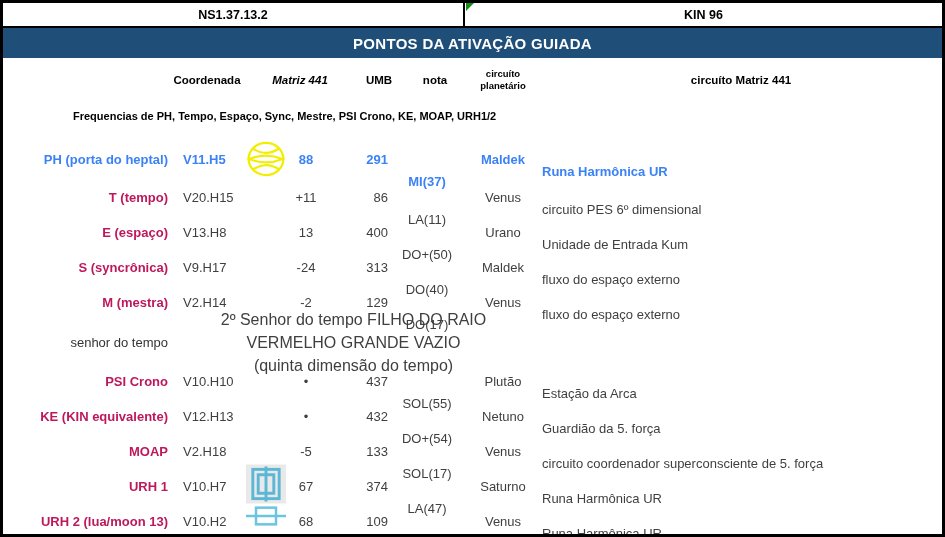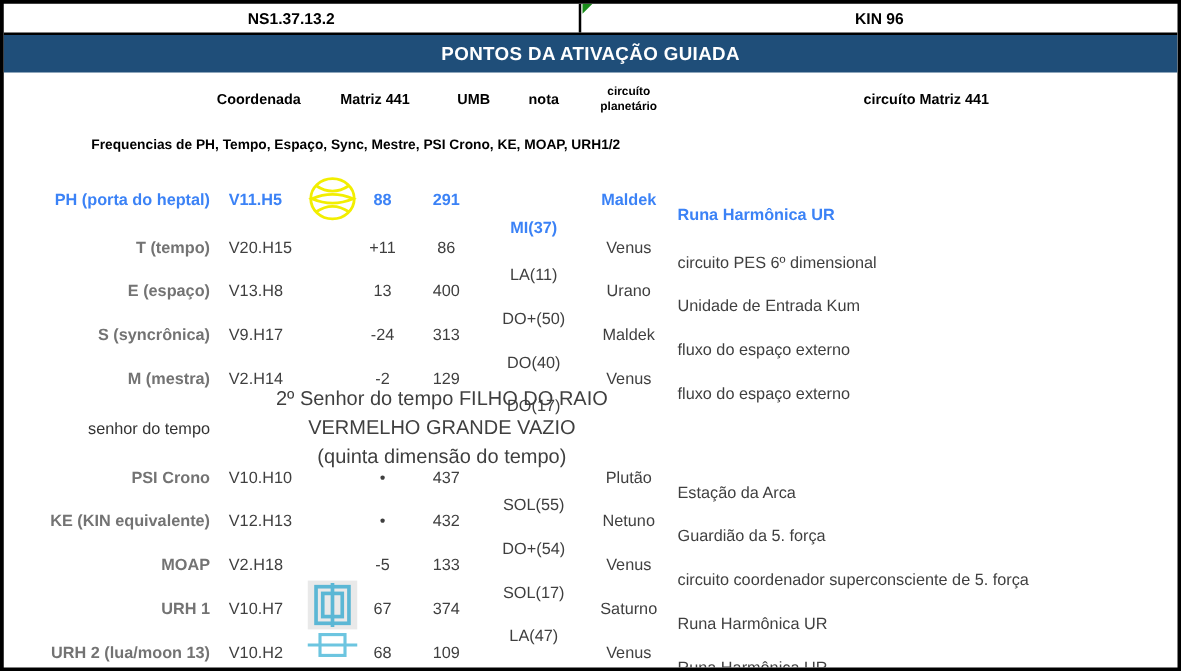"Matriz 441" .hdr-matriz { font-style: none -> italic }
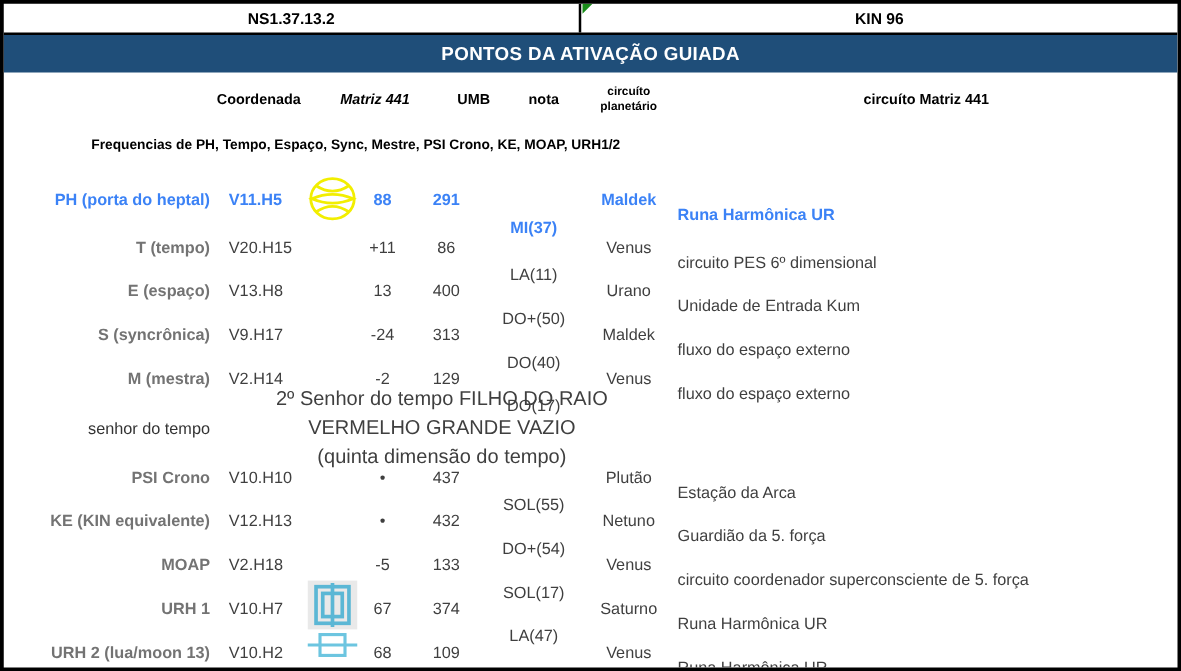"291" .c.umb { text-align: center -> right }
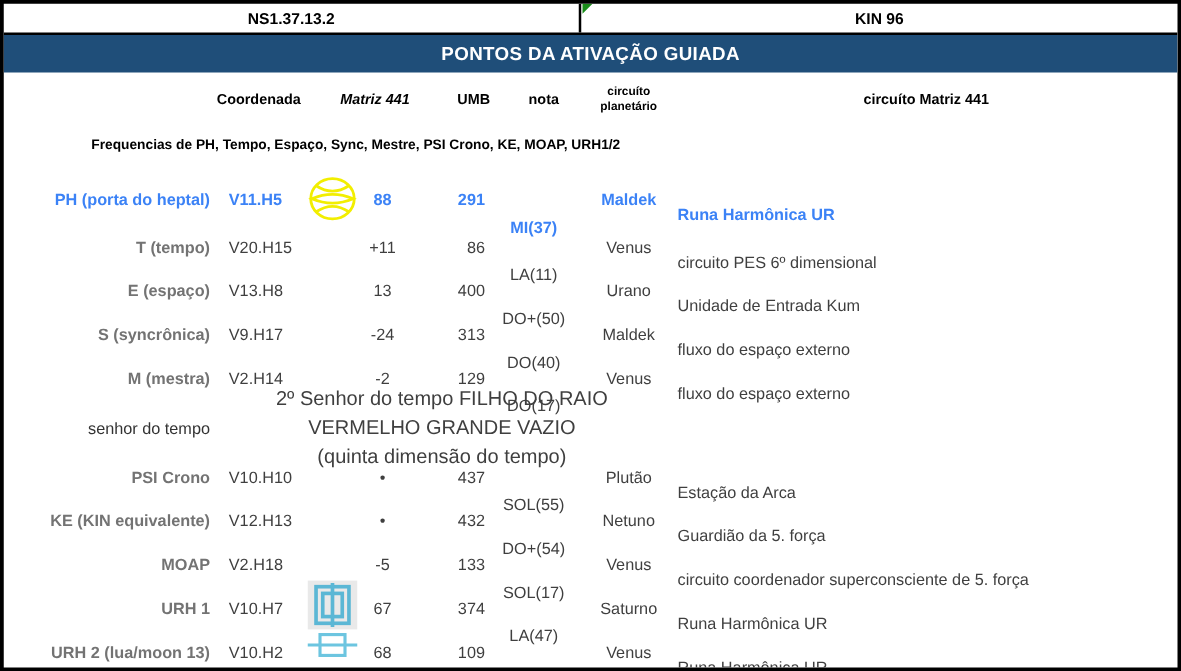"T (tempo)" .c.label { color: #737373 -> #be185d }
